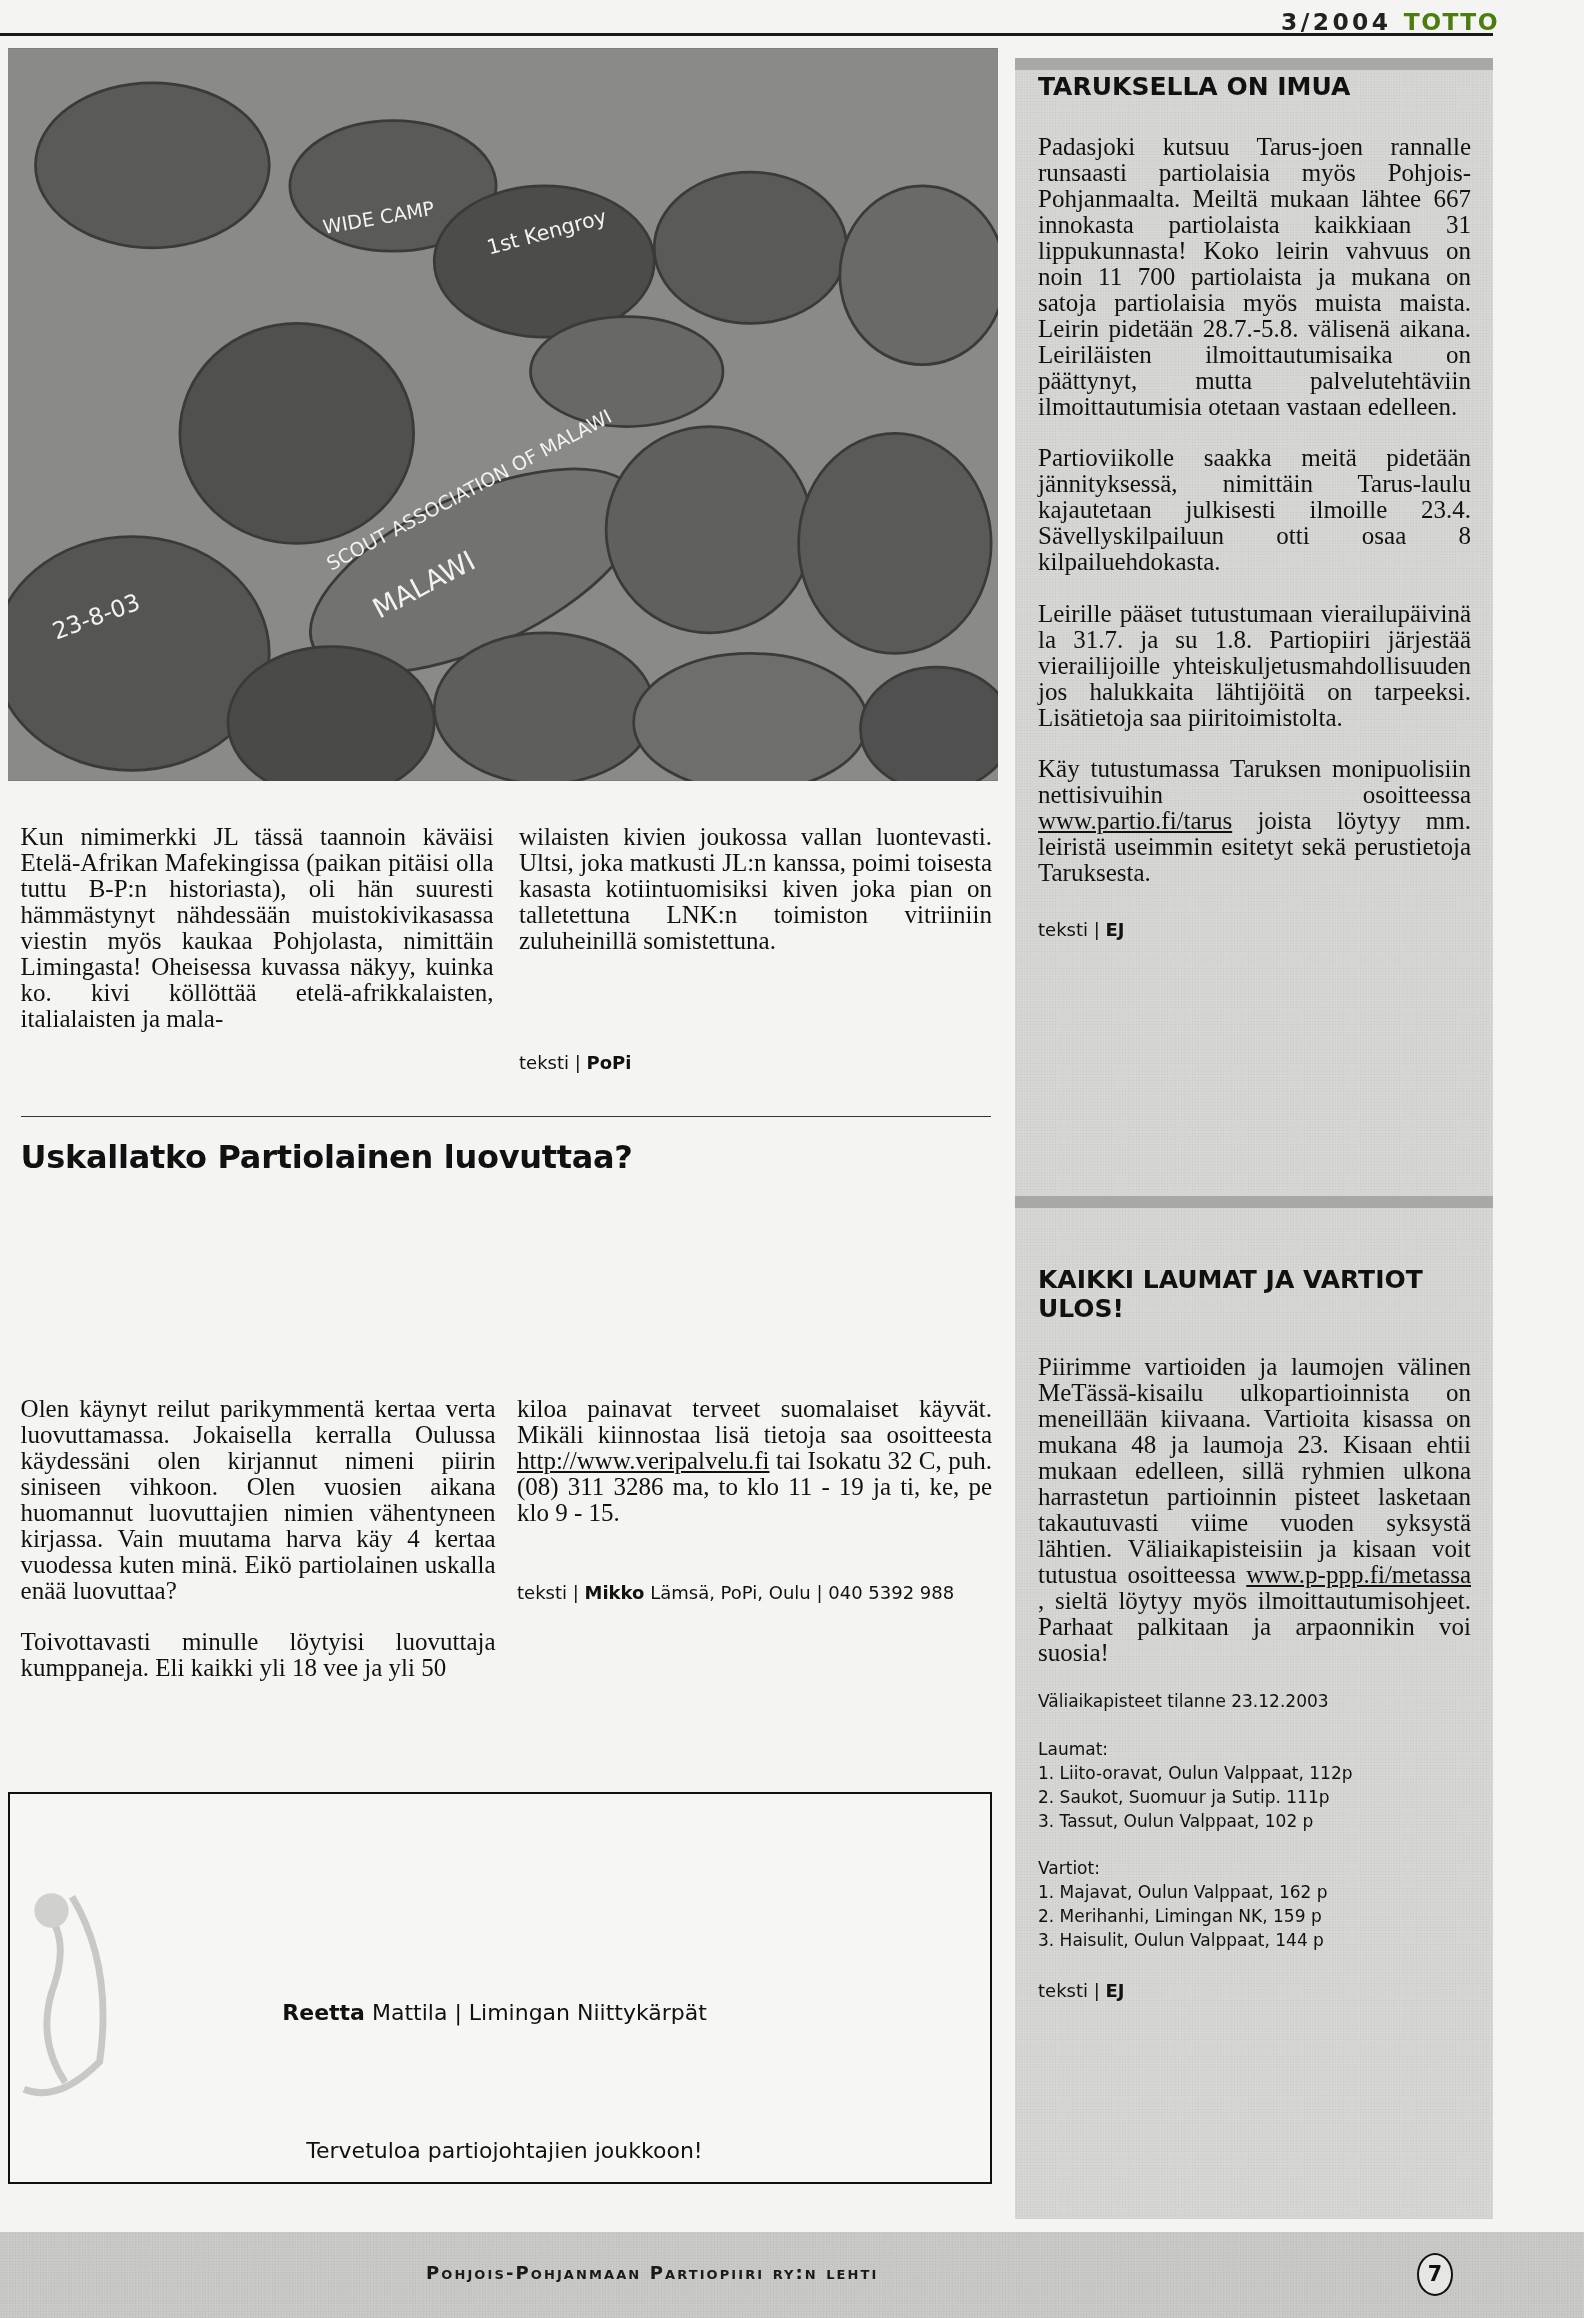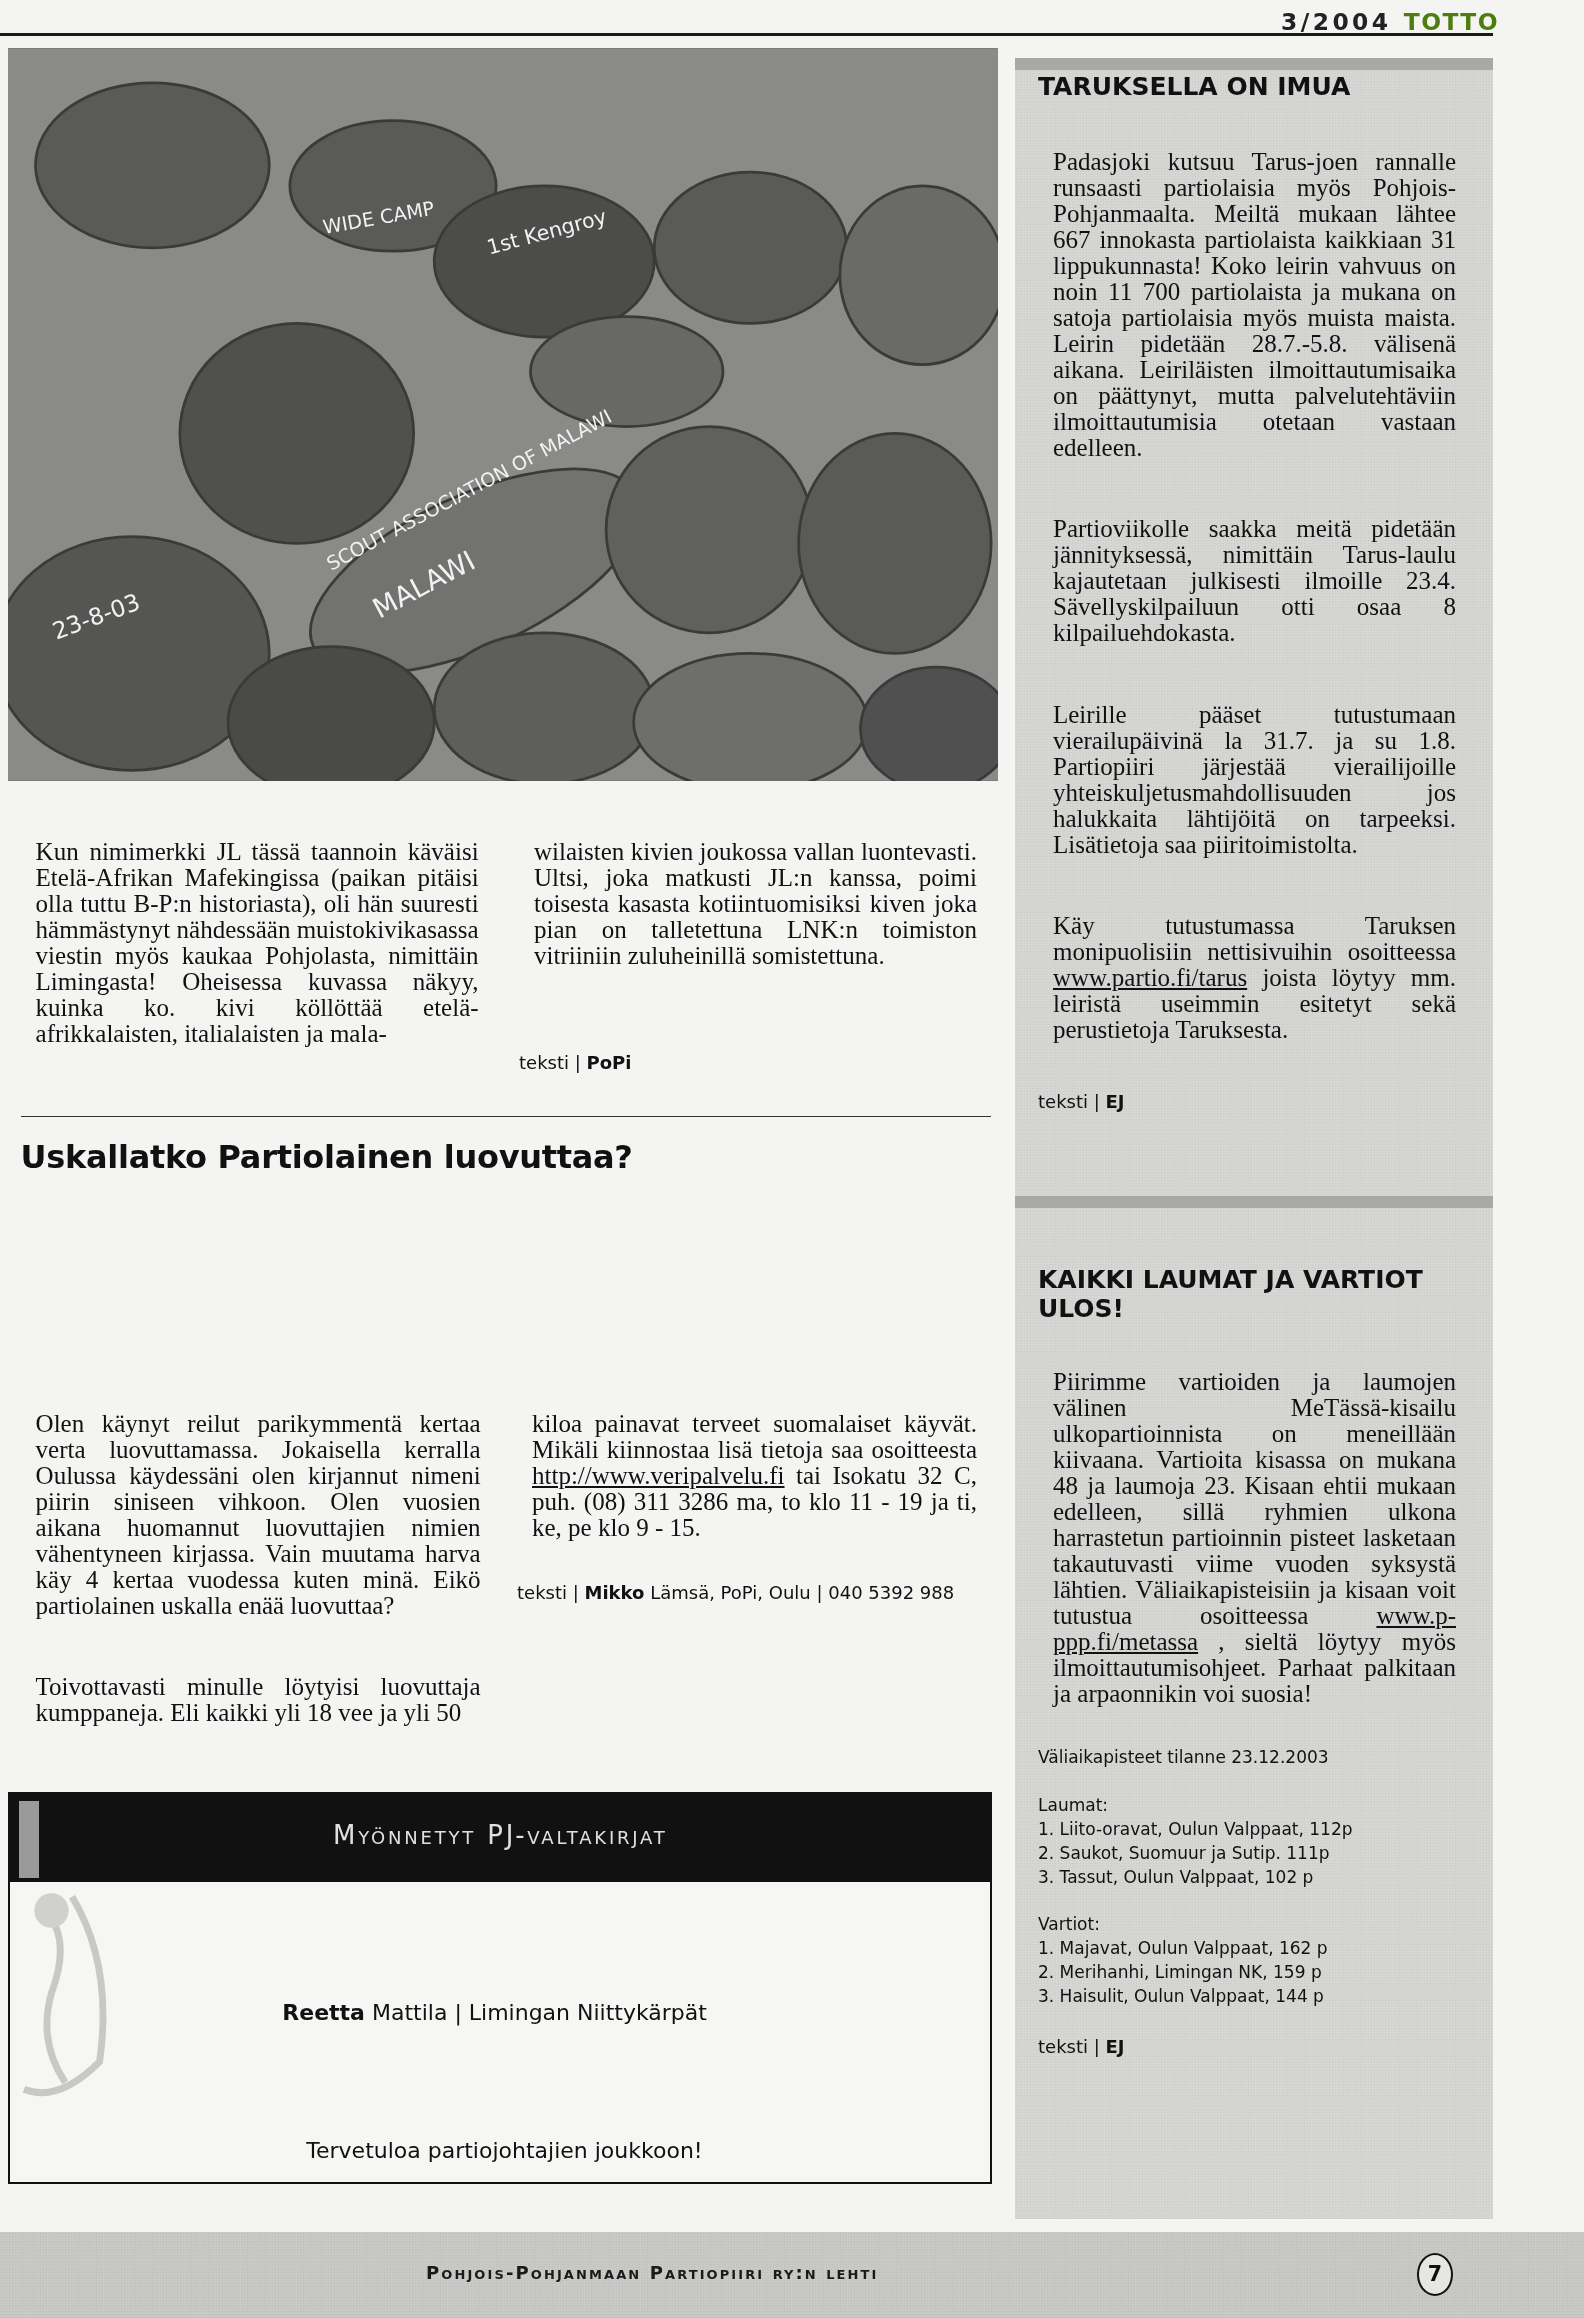"Padasjoki kutsuu Tarus-joen rannalle" p { margin: 15px -> 0 }
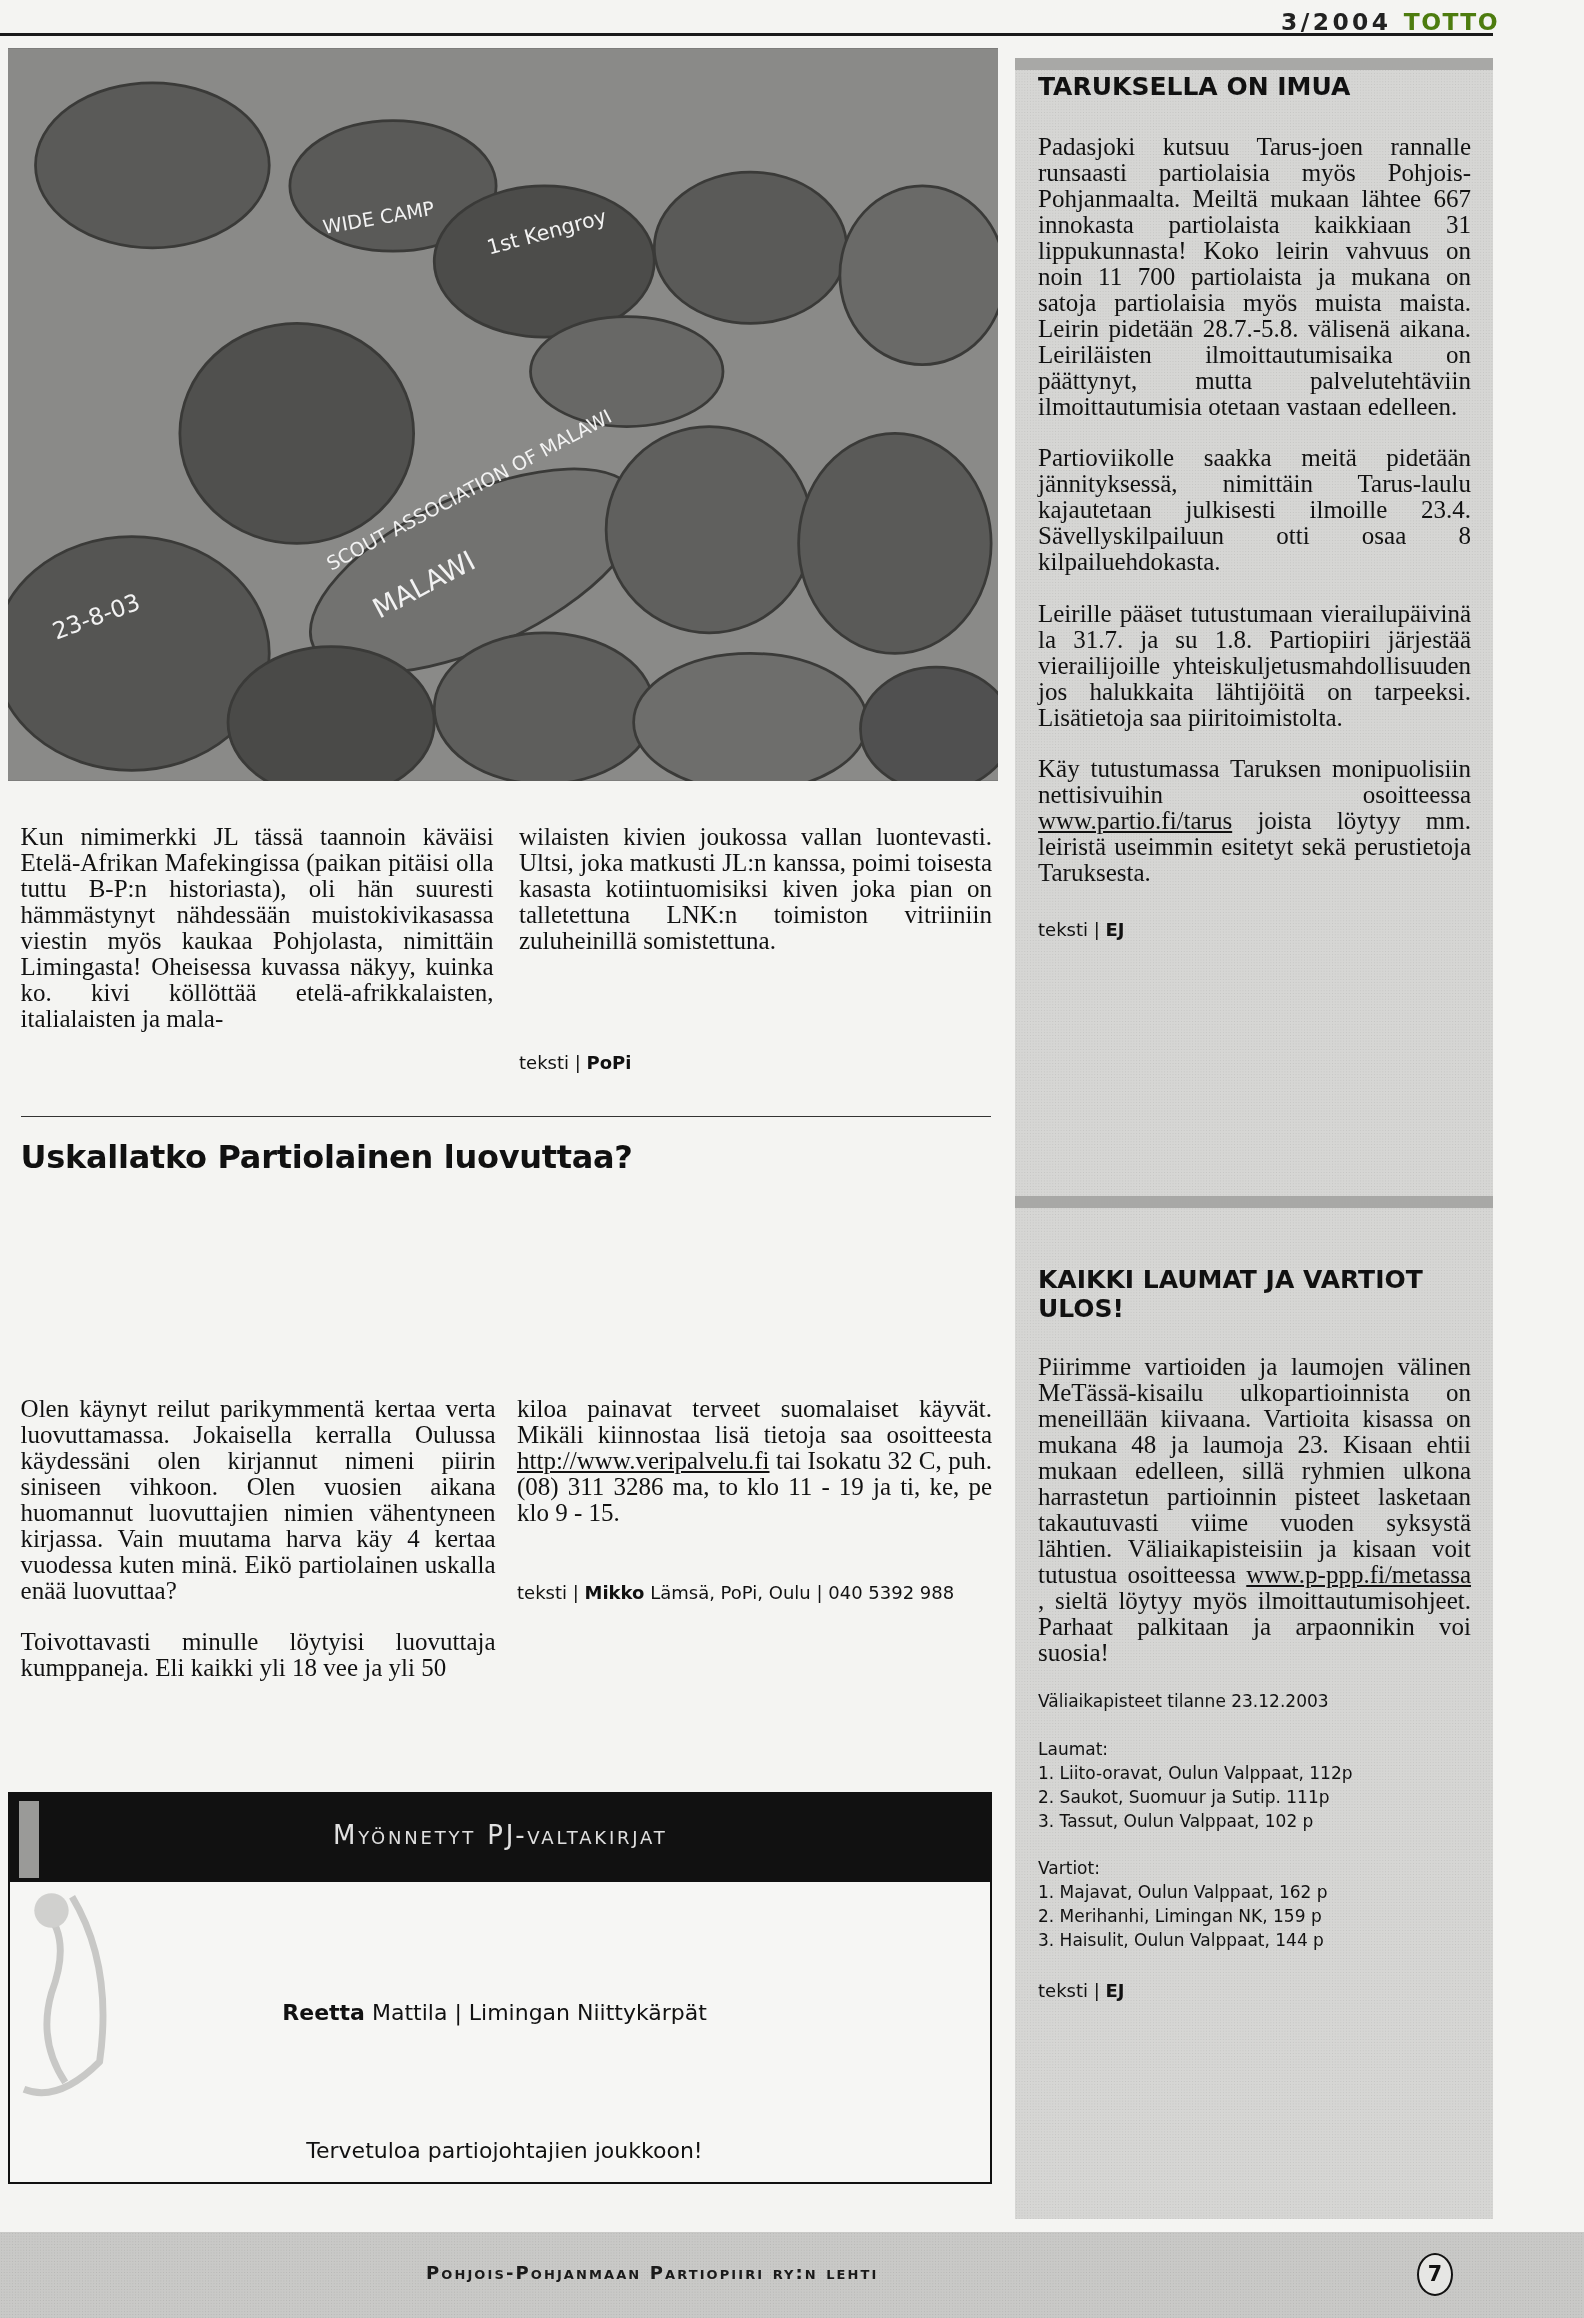"Myönnetyt PJ-valtakirjat" div { html: <div> <div></div> <div>Myönnetyt PJ-valtakirjat</div> </div> -> none }
